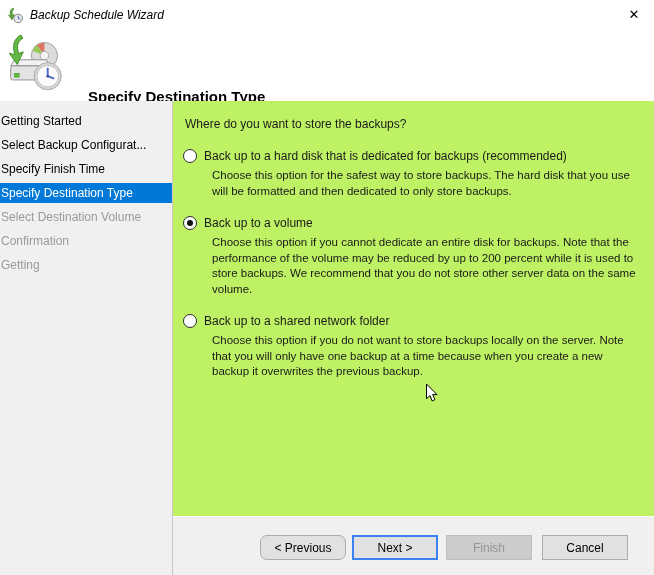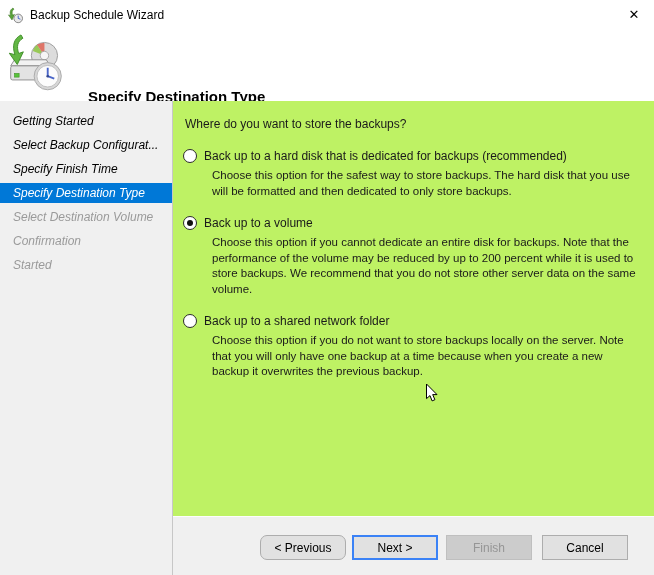"Backup Schedule Wizard" .titlebar .title { font-style: none -> italic }
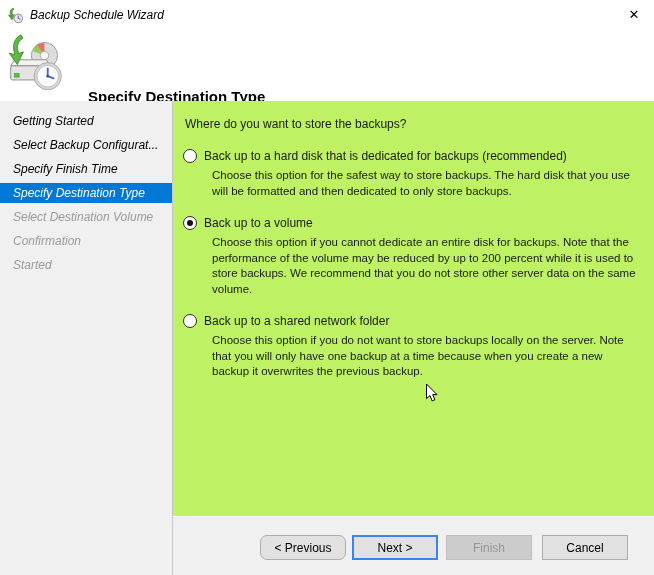"Getting Started" .side-item { font-style: italic -> none; padding-left: 13px -> 1px }
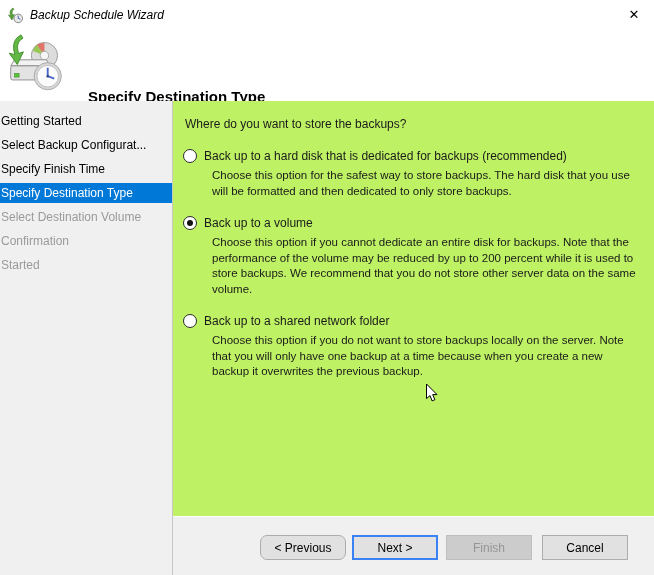"Started" div.side-item { text: Started -> Getting }
